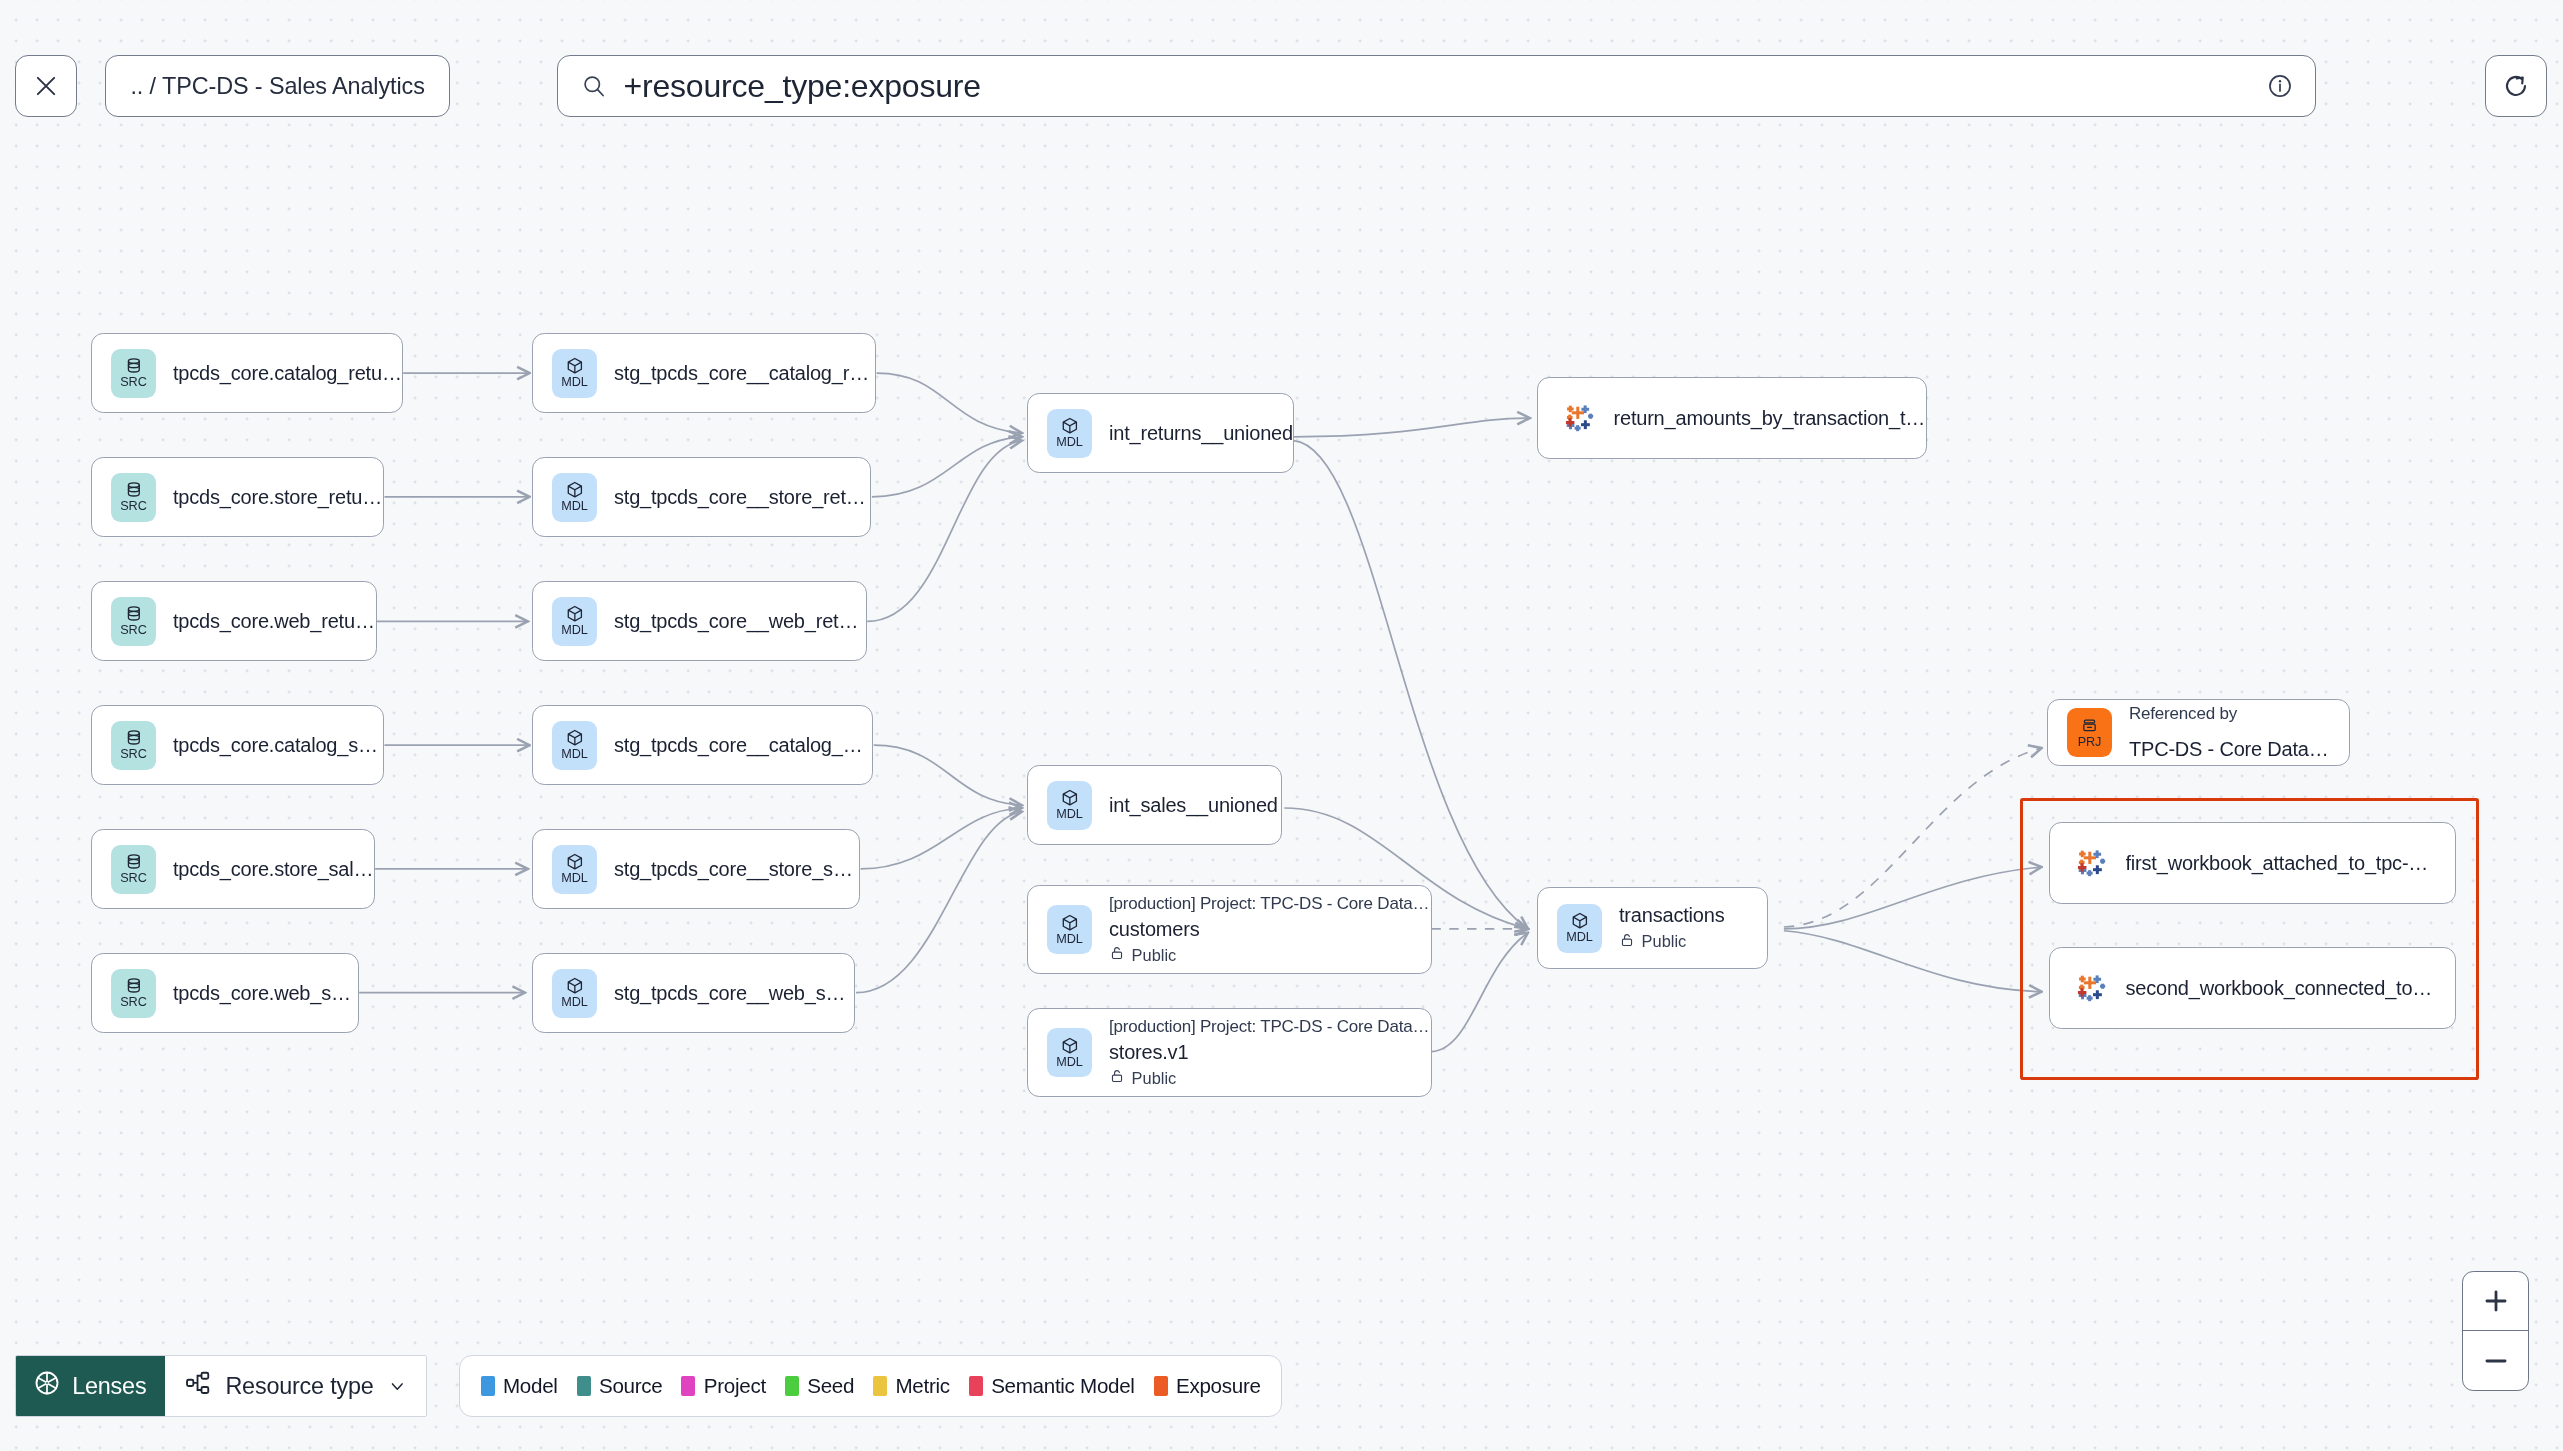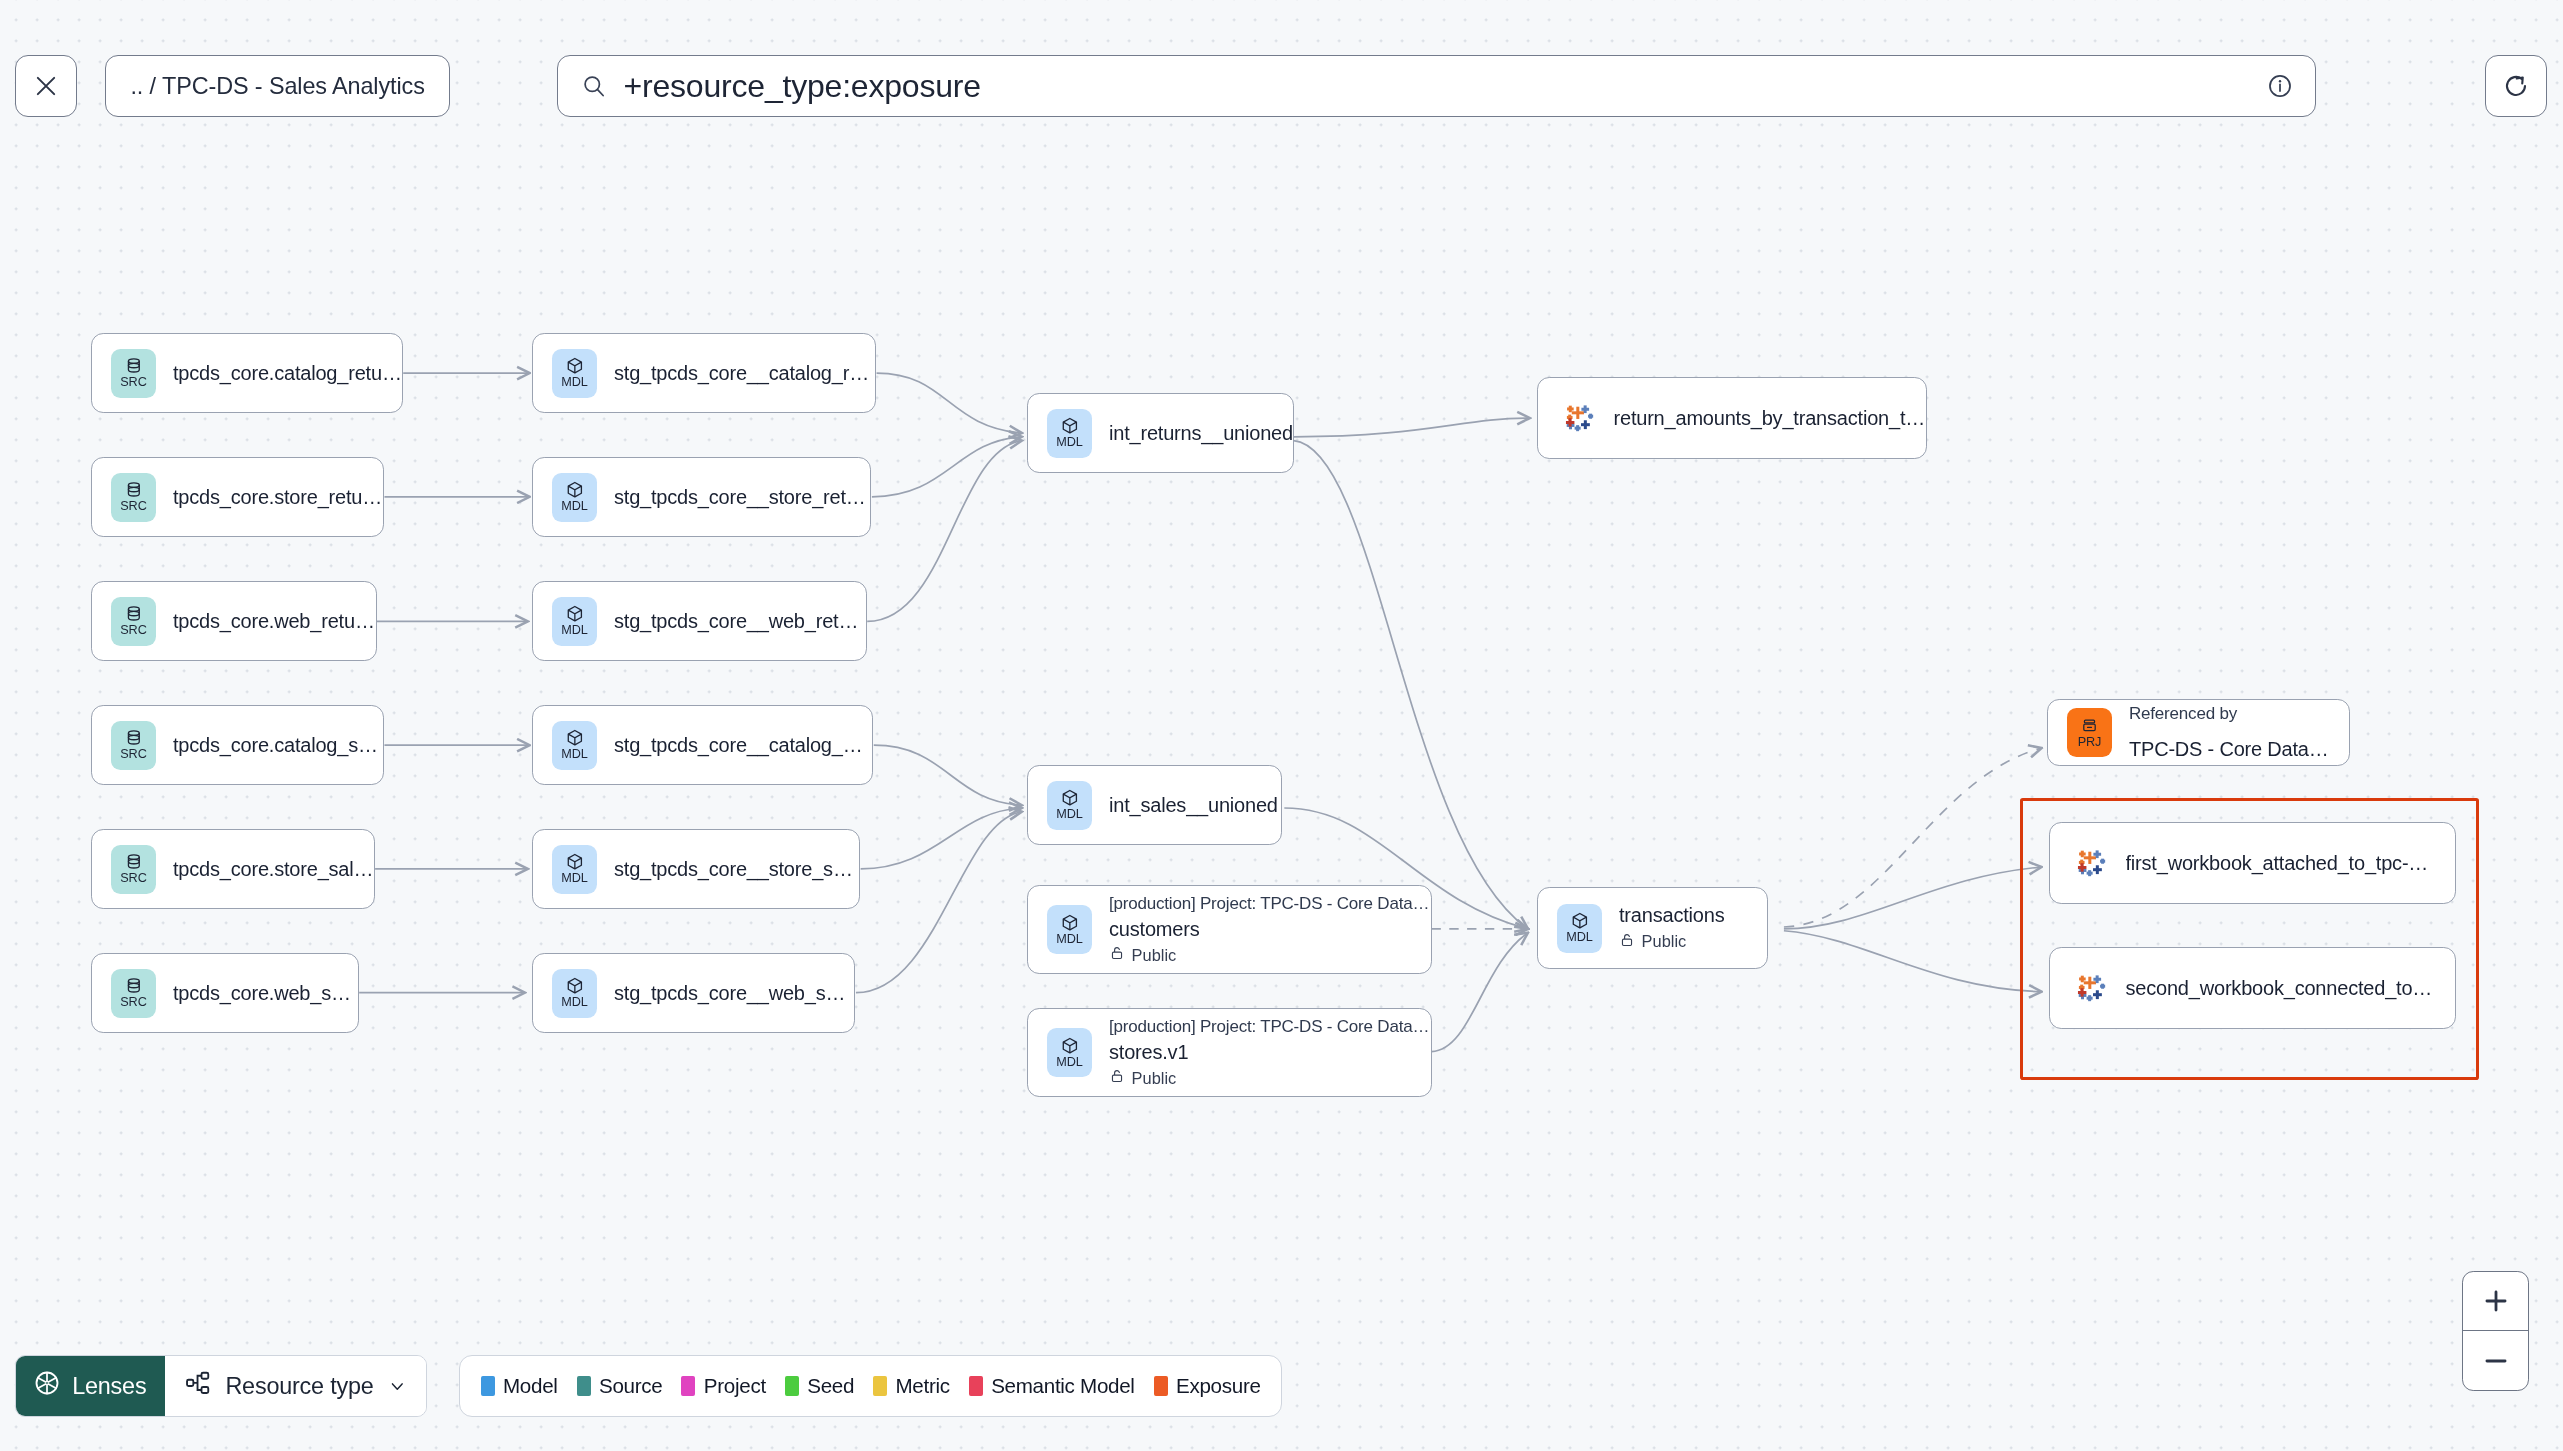"Lenses" #lenses-group { border-radius: 10px -> 2px }
